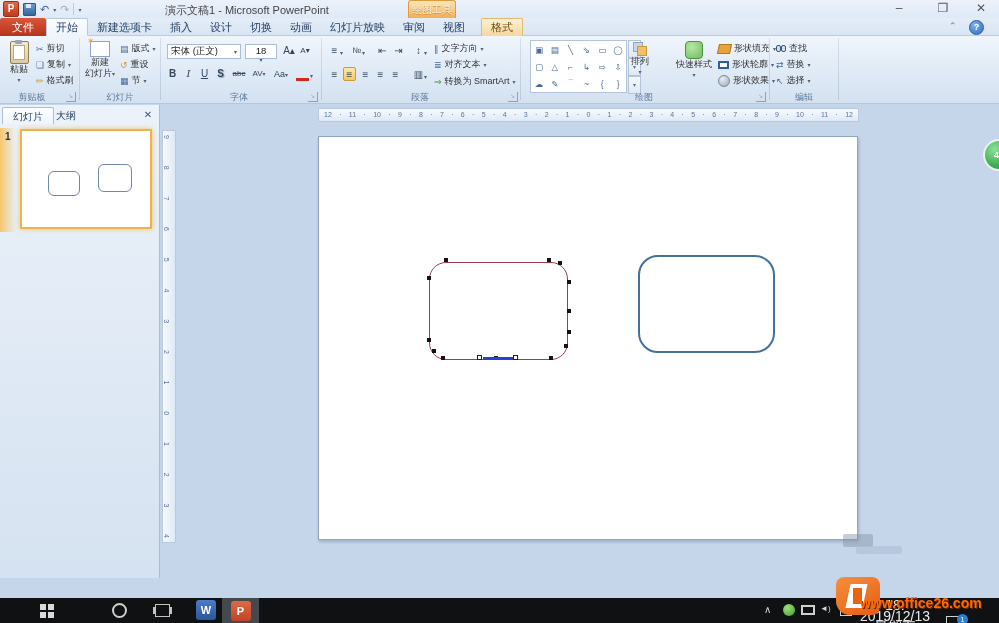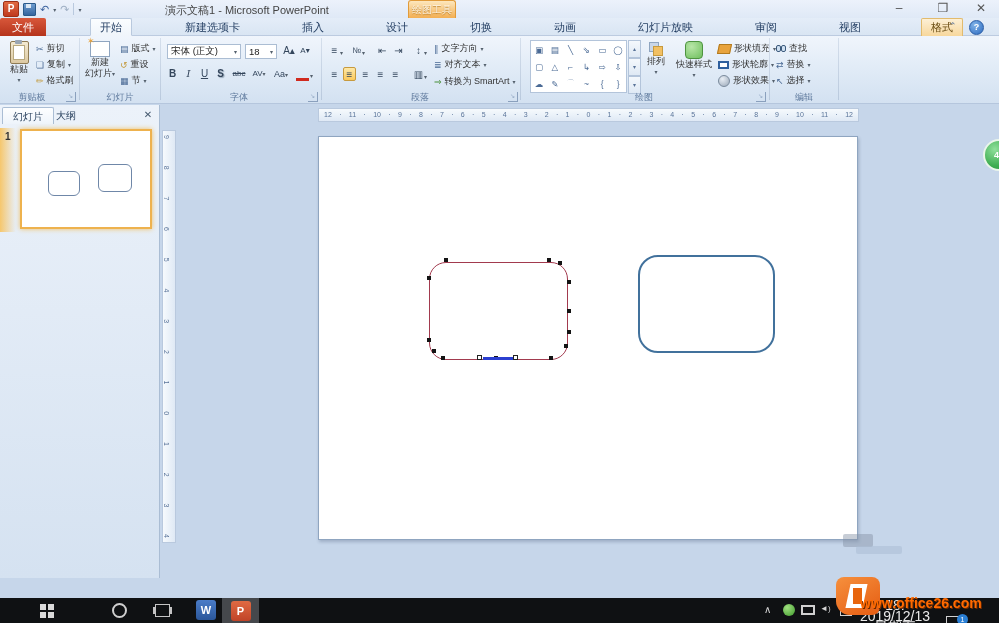"文件" .tabs { gap: 44px -> none }
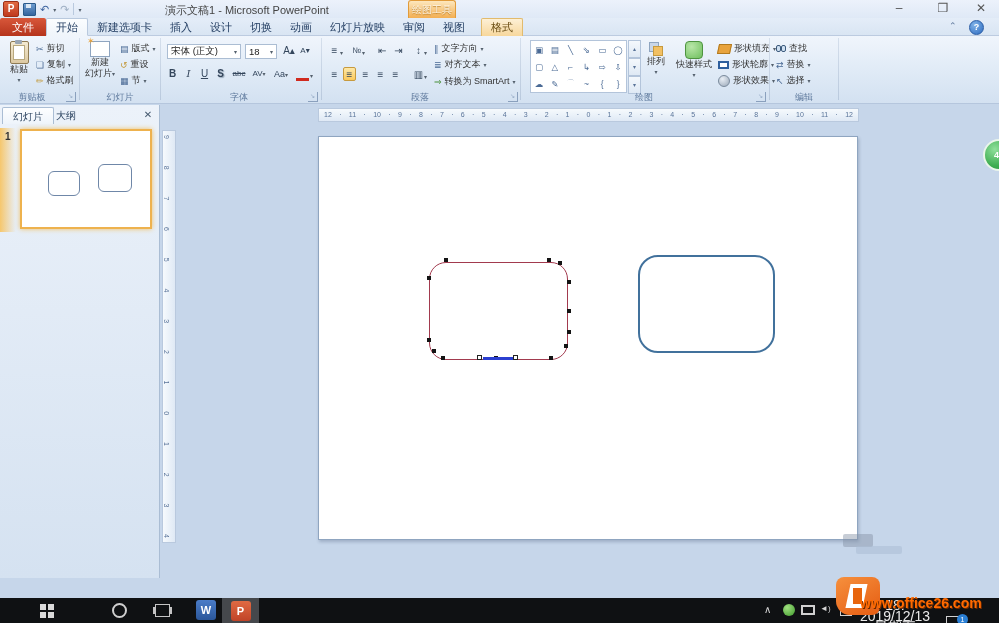"18" div.abs { flex-direction: none -> column }
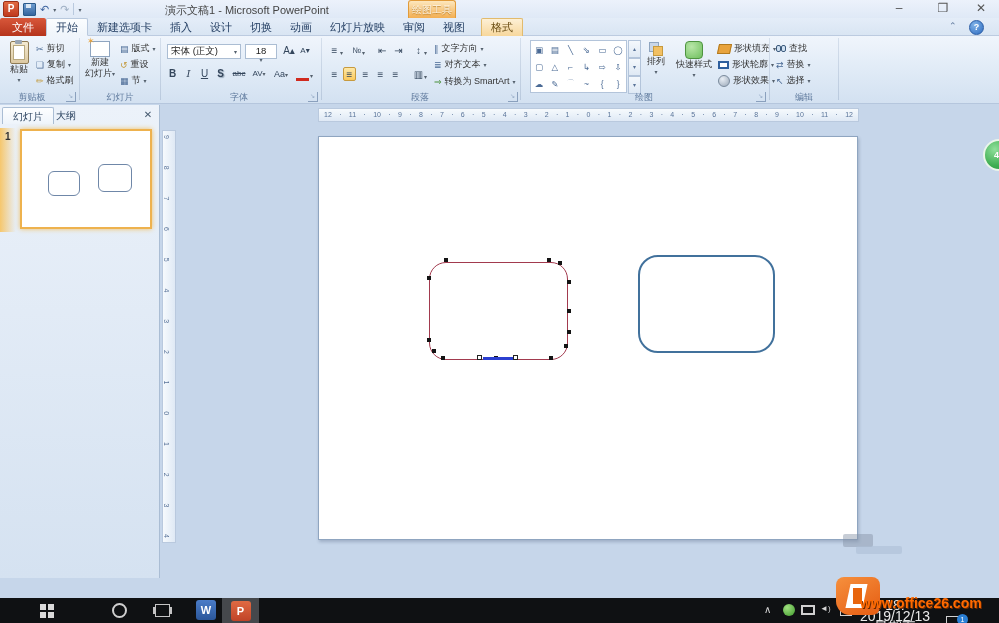"排列" div.abs { left: 641px -> 625px }
